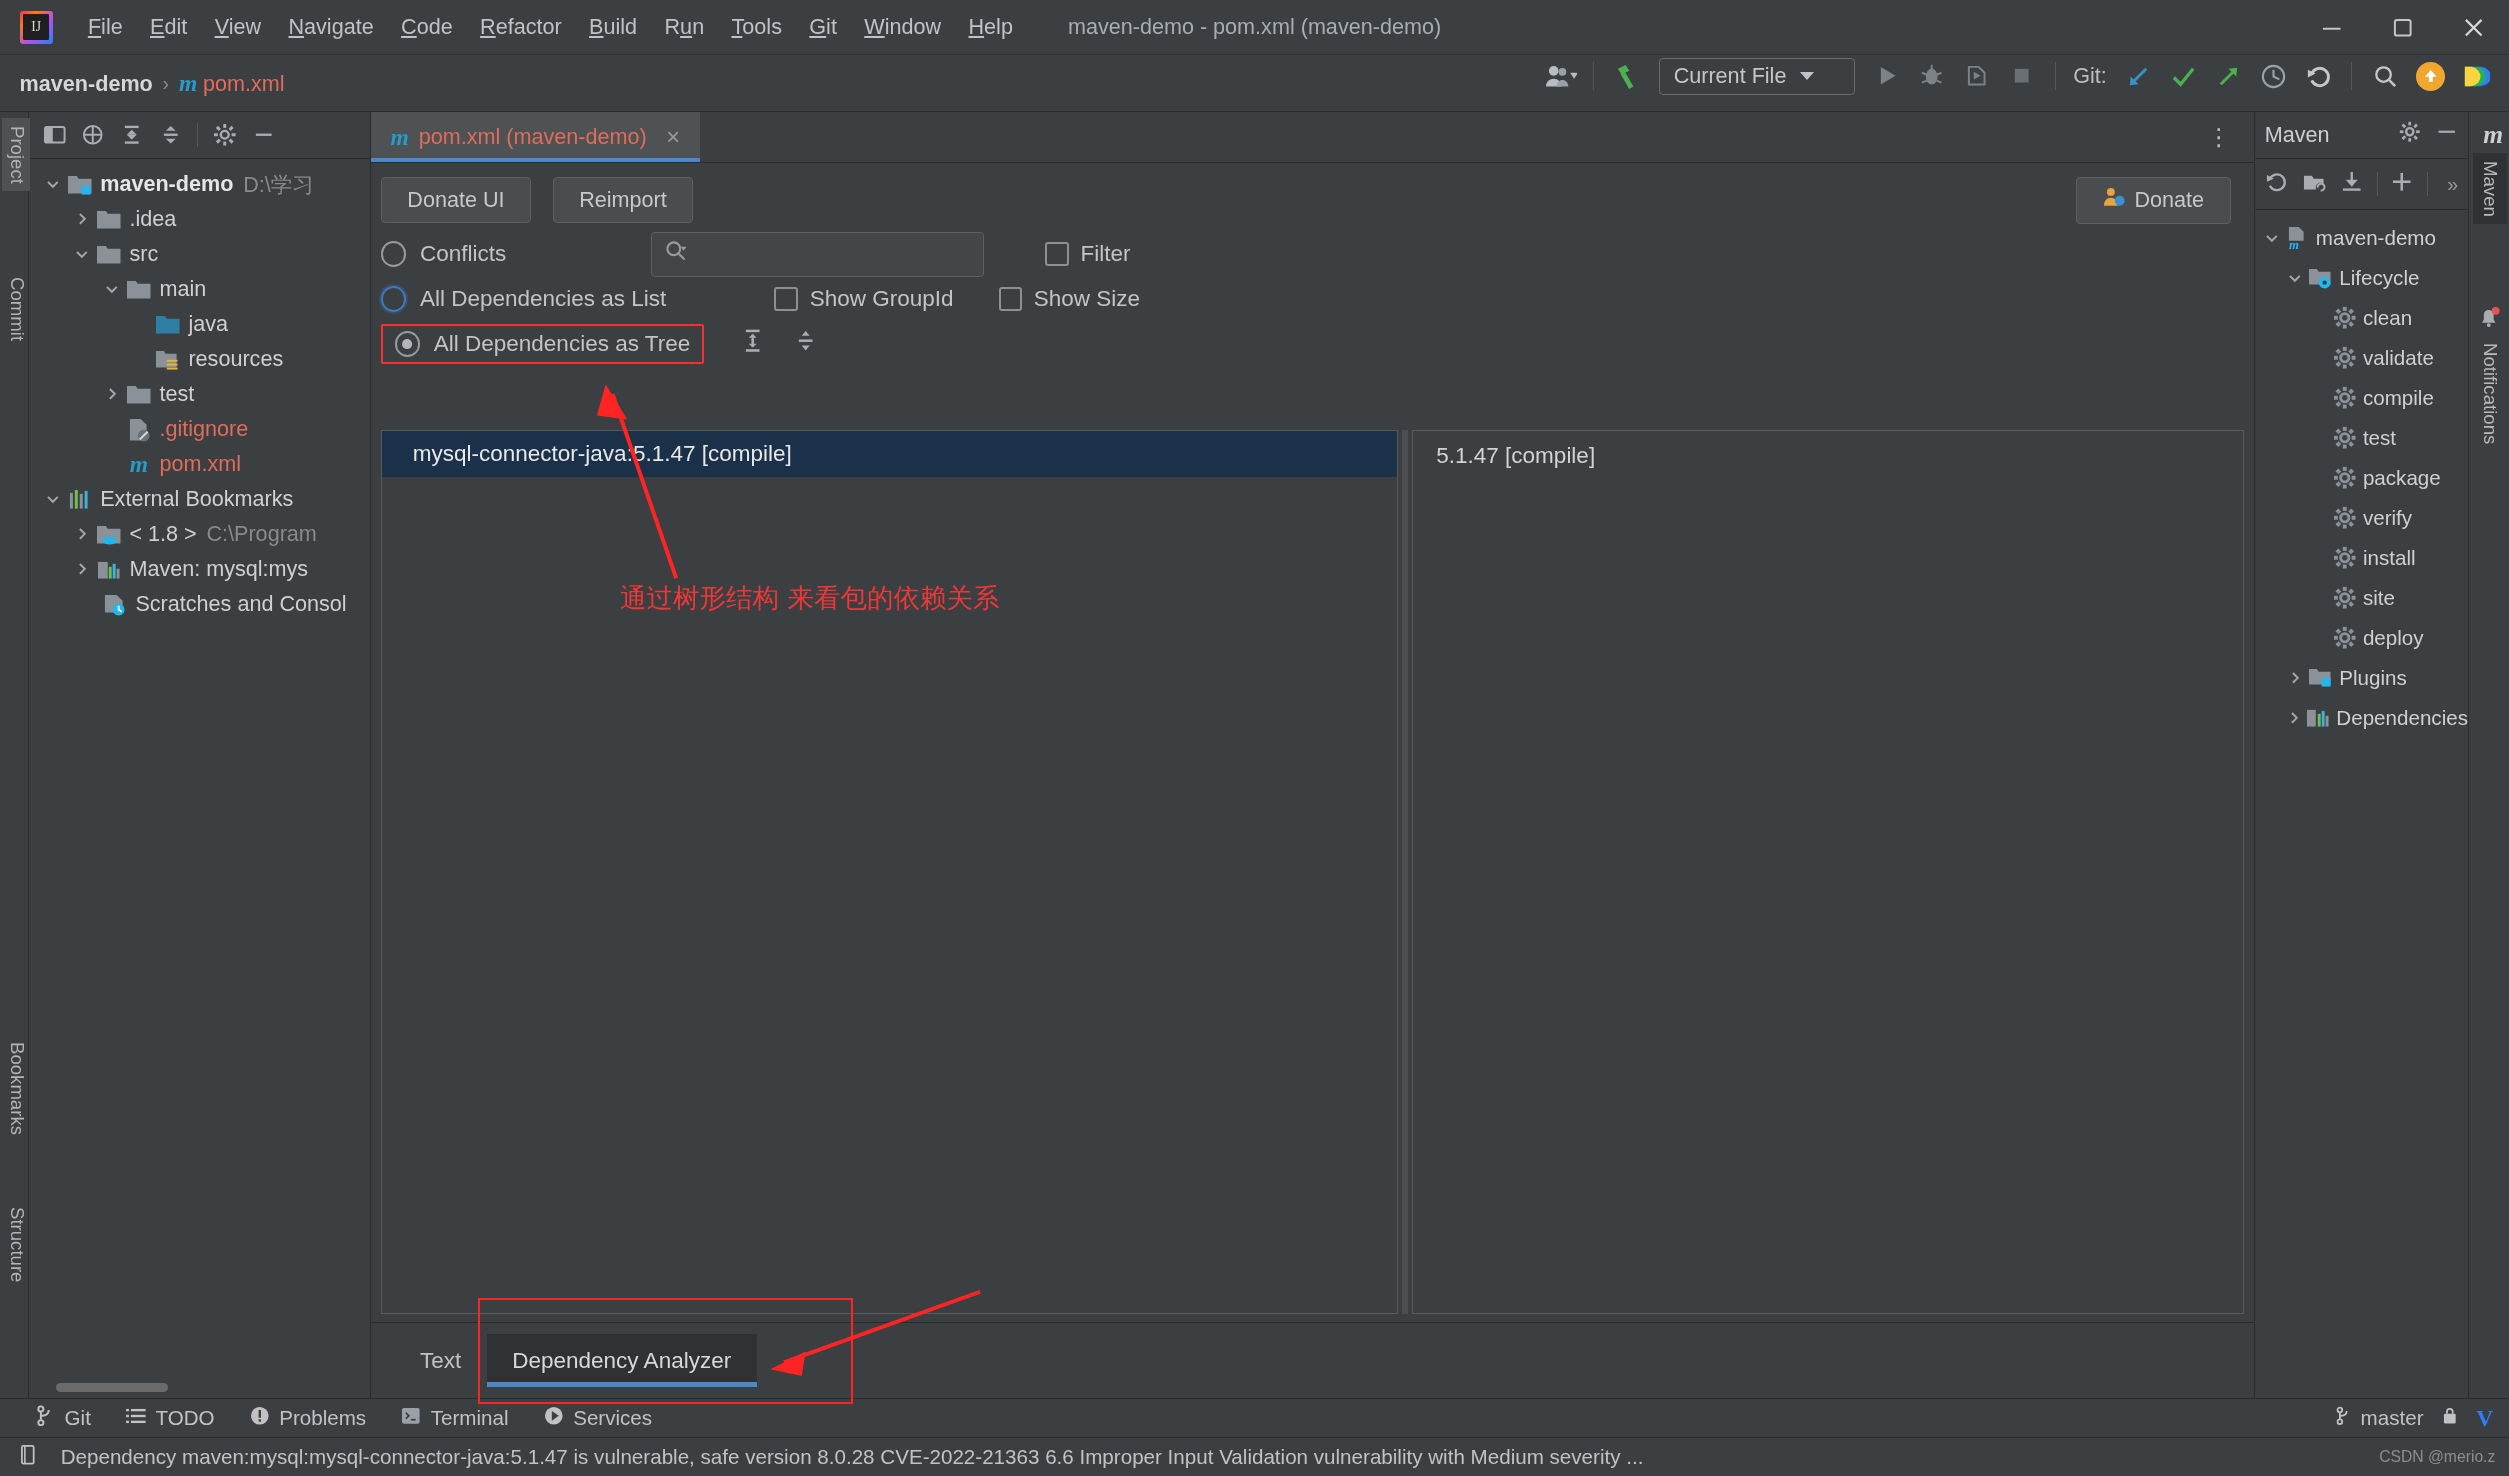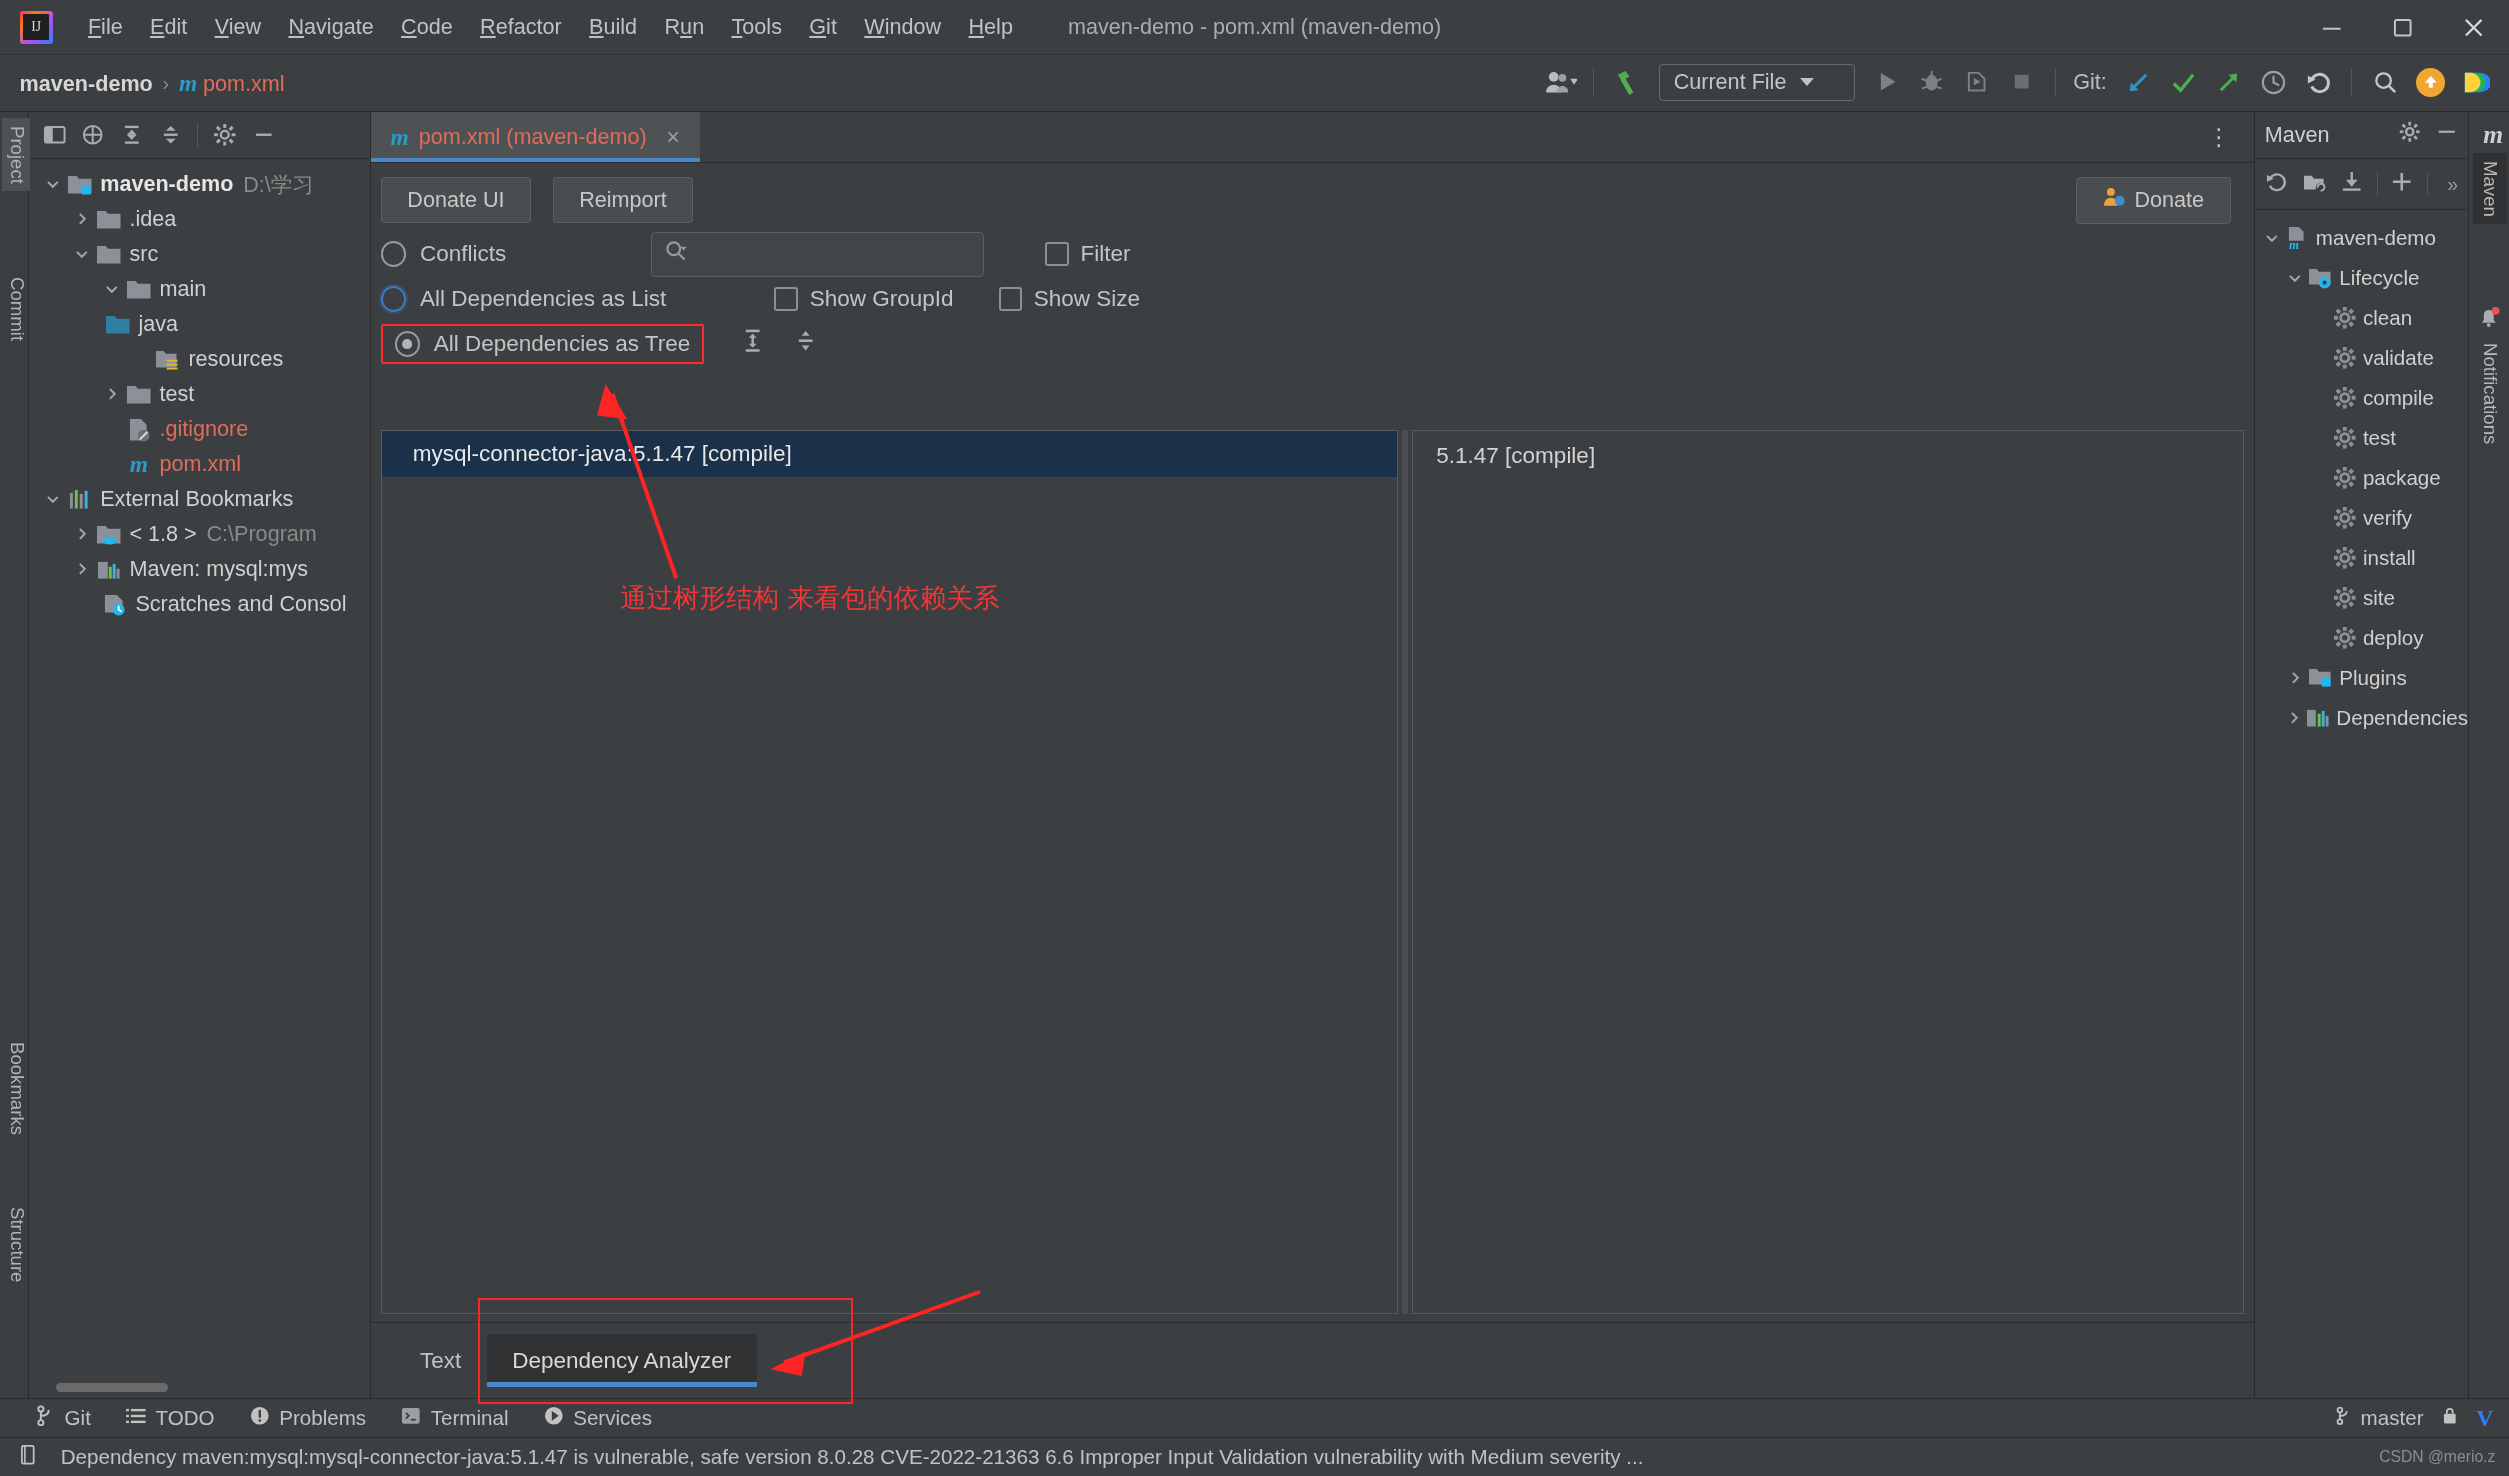"Current File" .tb-right { top: 6px -> 0 }
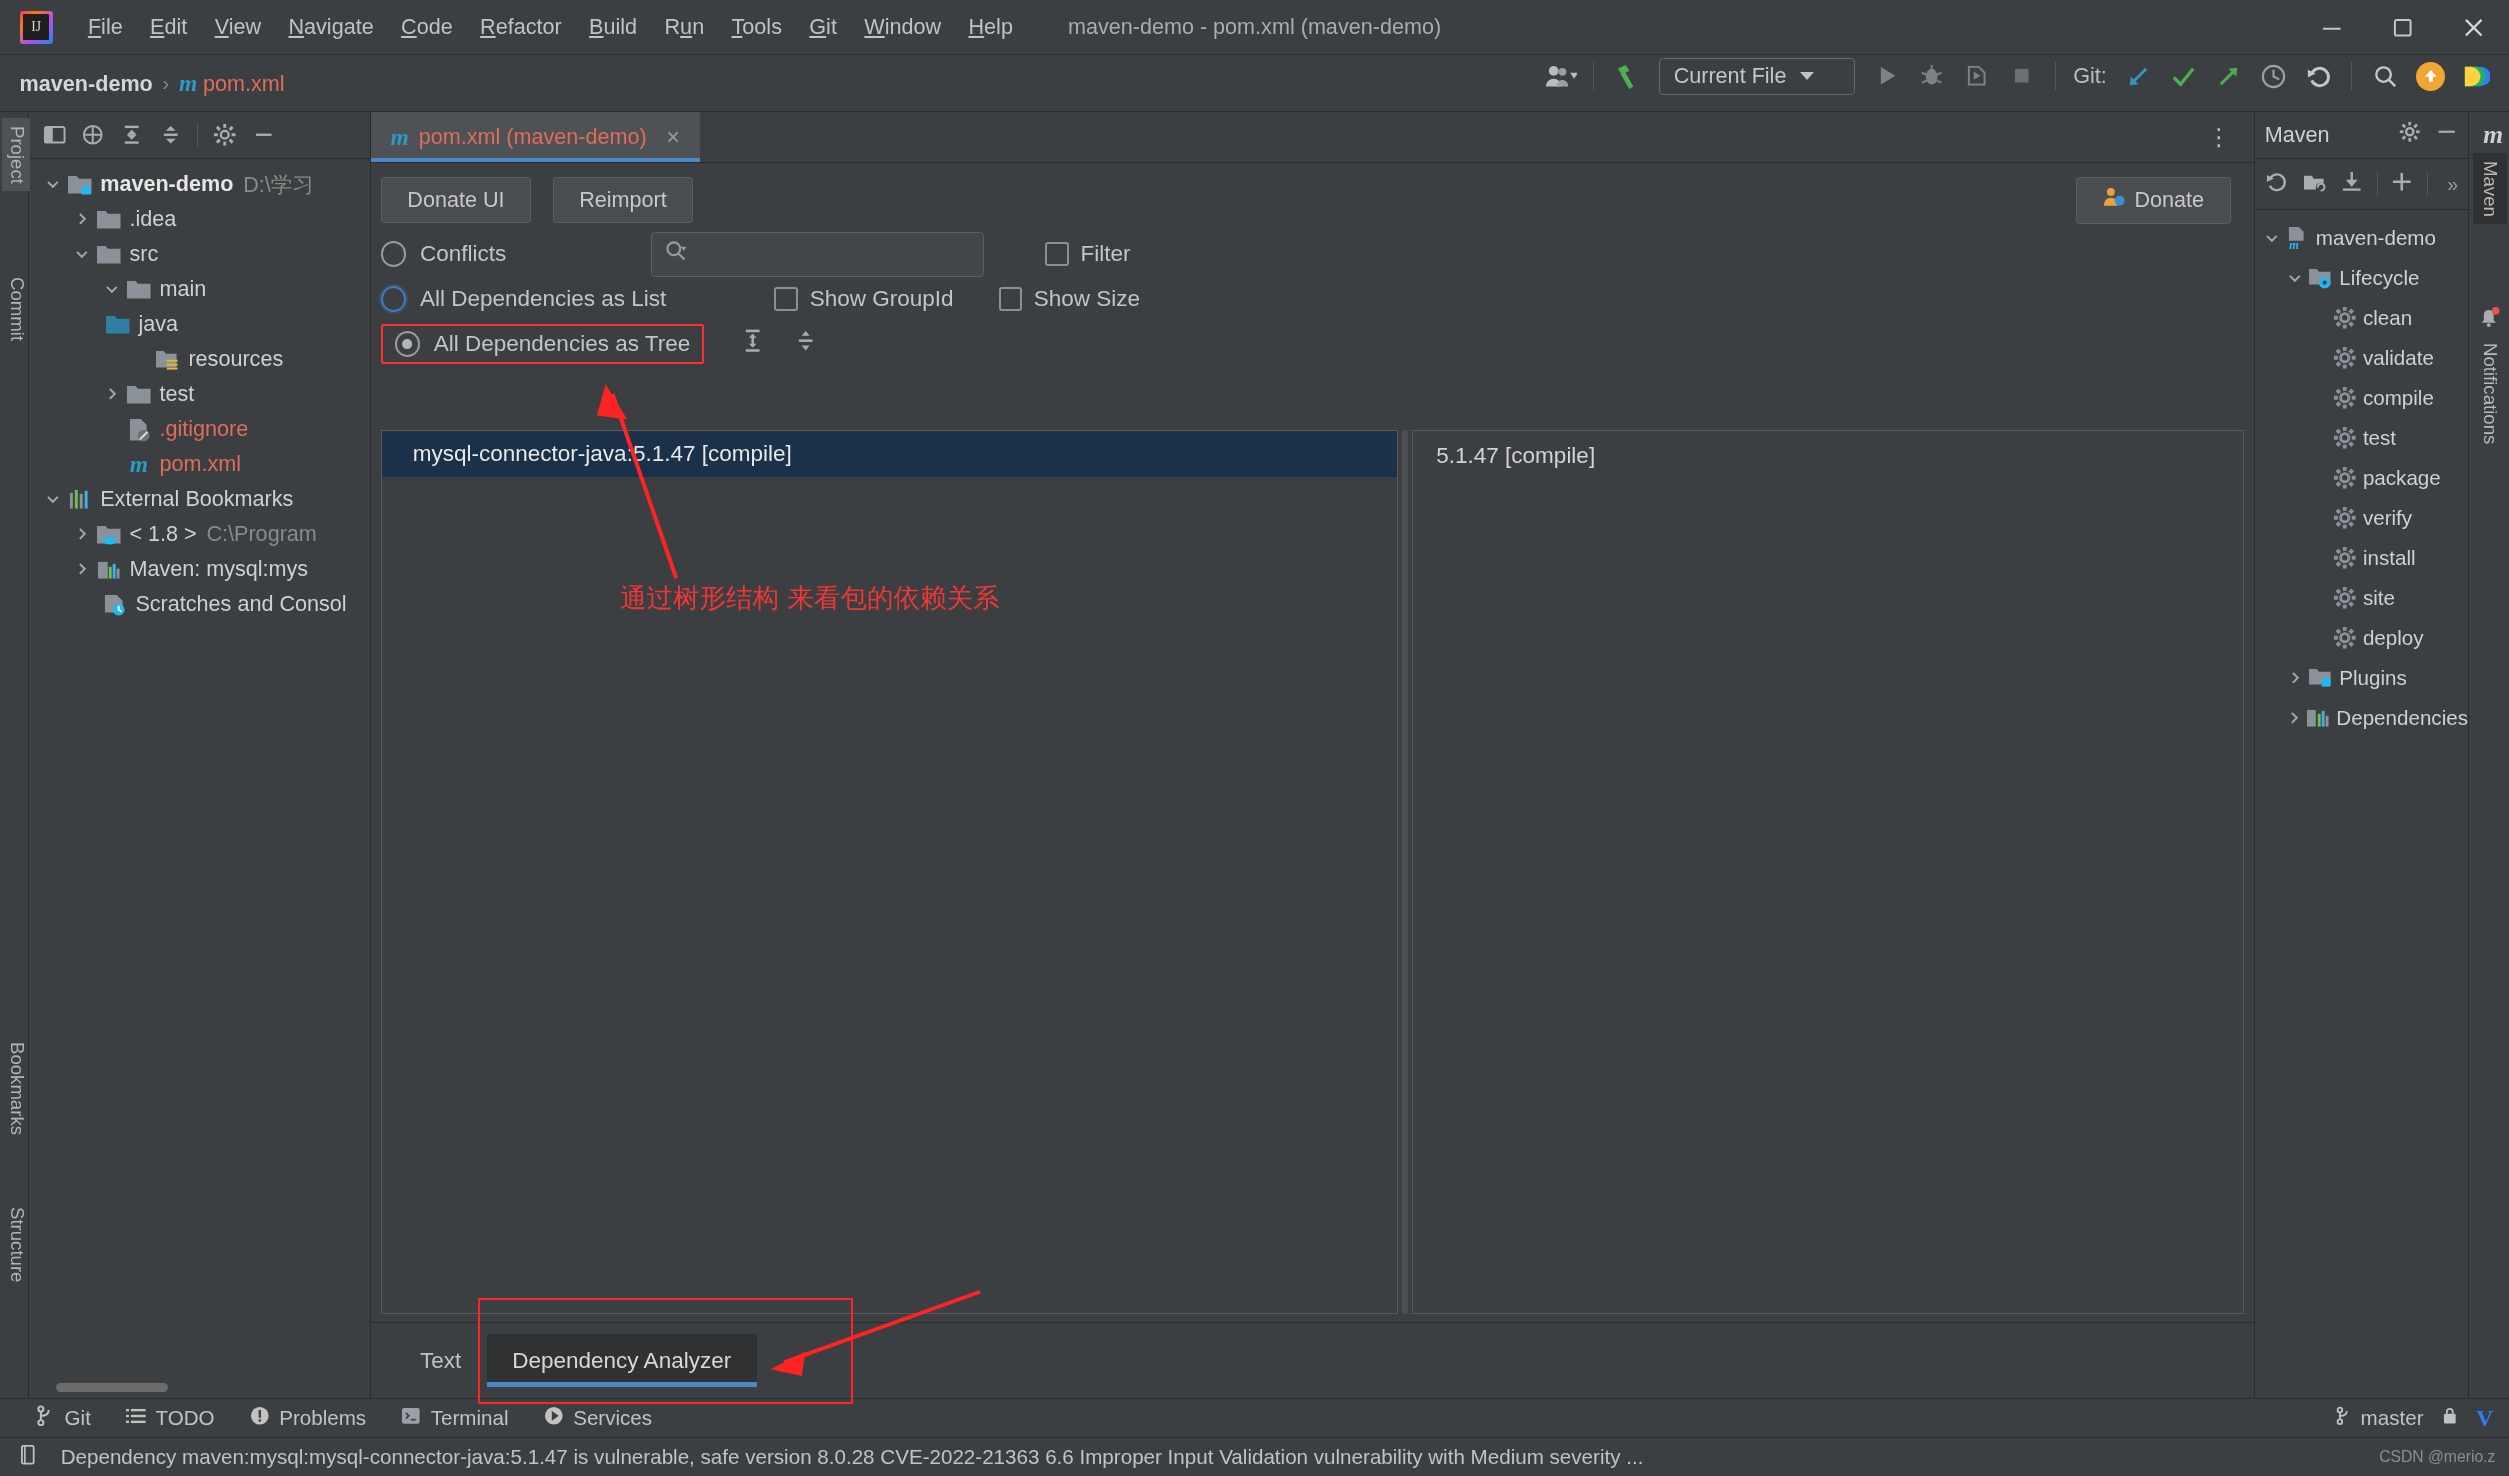"java" div.trow { padding-left: 48px -> 98px }
